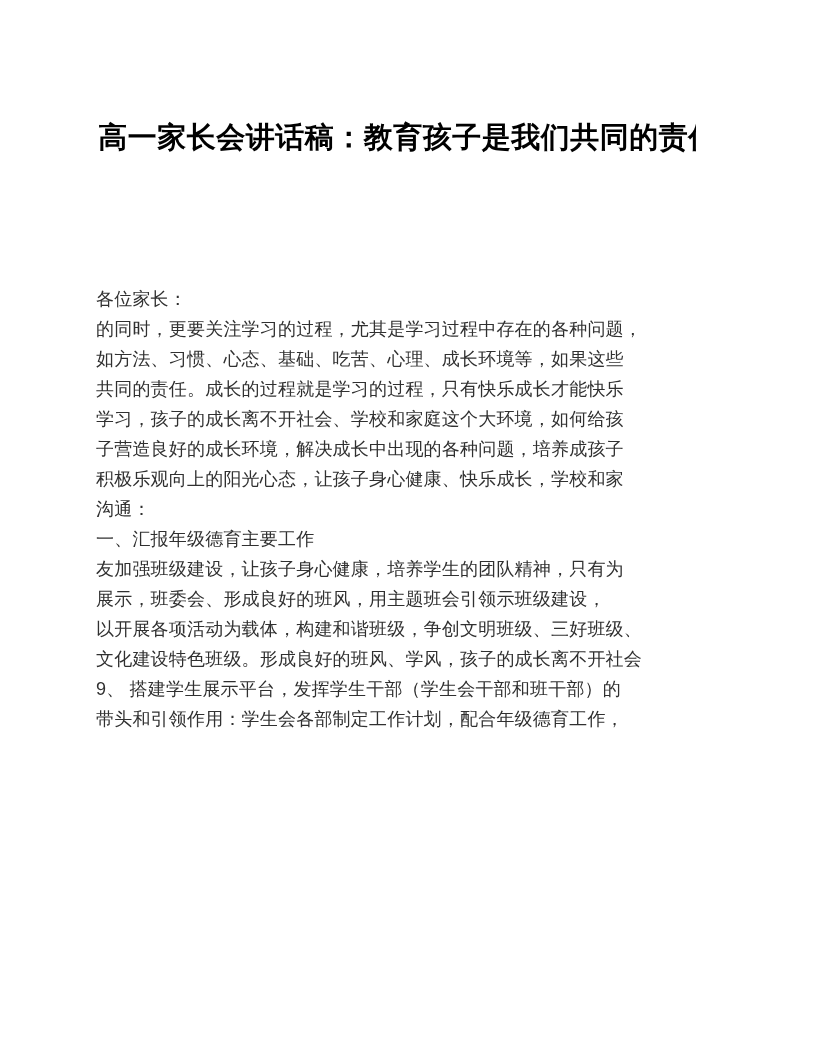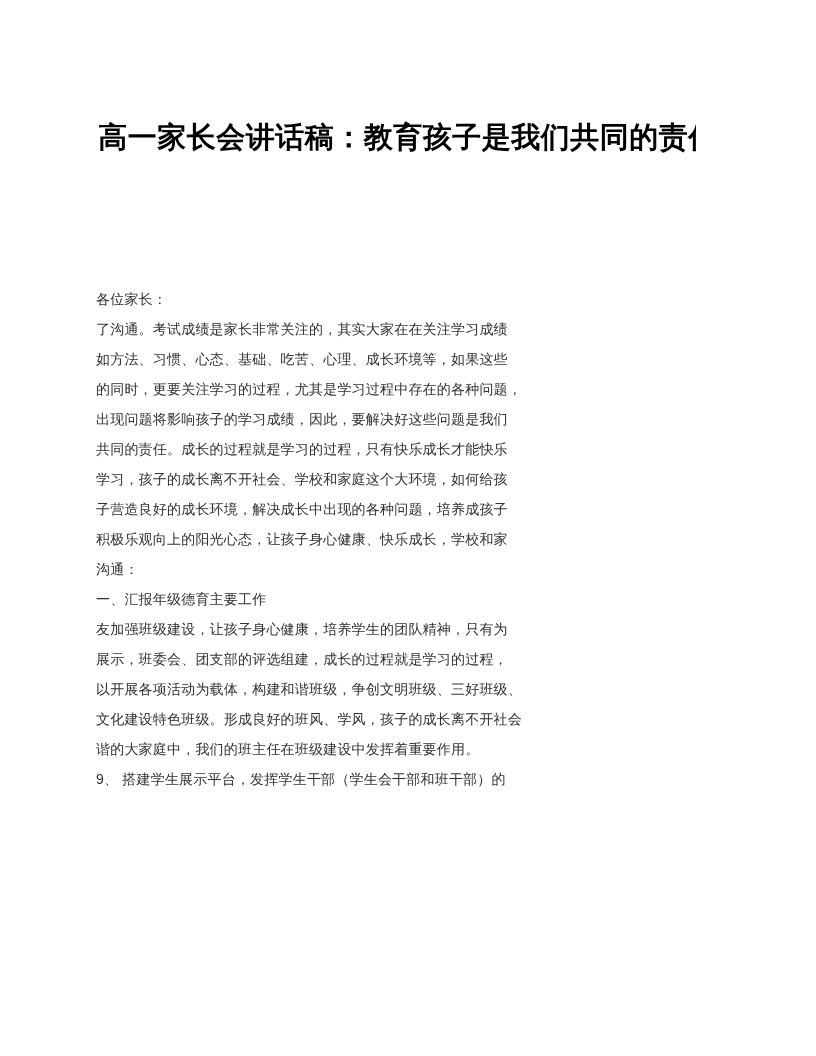"各位家长：" .doc-body { font-size: 14px -> 18px }
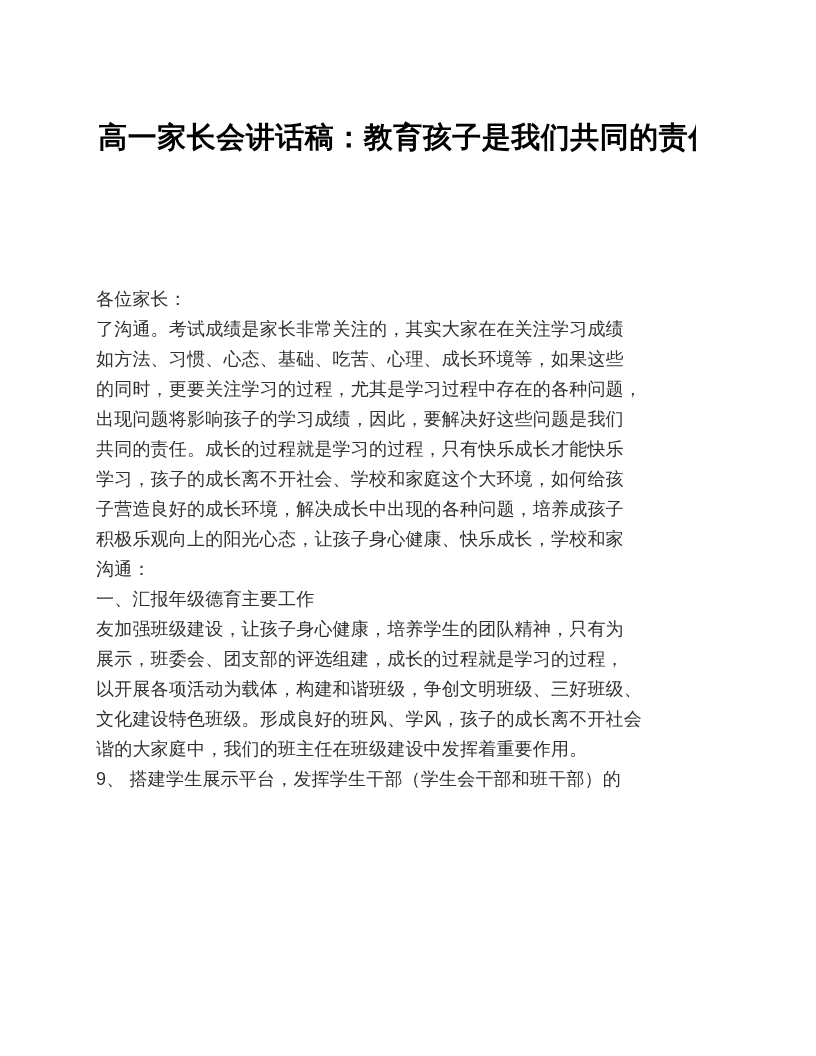"了沟通。考试成绩是家长非常关注的，其实大家在在关注学习成绩" div.text-line { html: <div>了沟通。考试成绩是家长非常关注的，其实大家在在关注学习成绩</div> -> none }
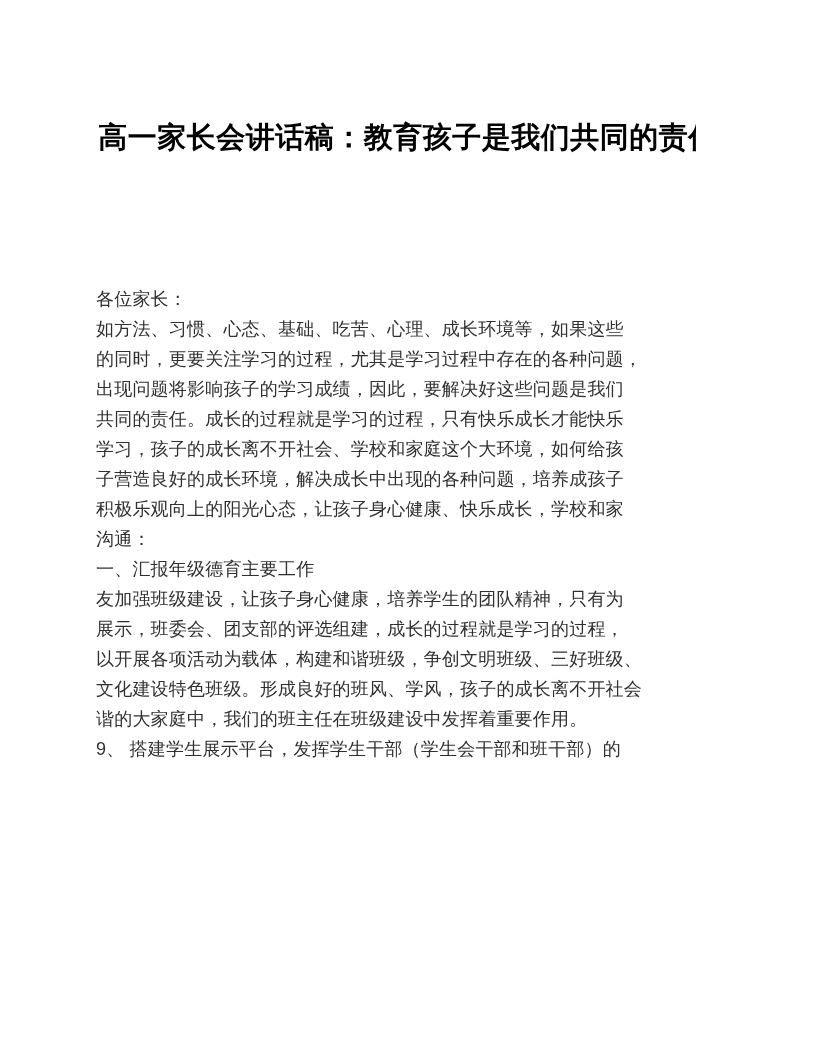"如方法、习惯、心态、基础、吃苦、心理、成长环境等，如果这些" div.text-line { order: before "的同时，更要关注学习的过程，尤其是学习过程中存在的各种问题，" -> after "的同时，更要关注学习的过程，尤其是学习过程中存在的各种问题，" }
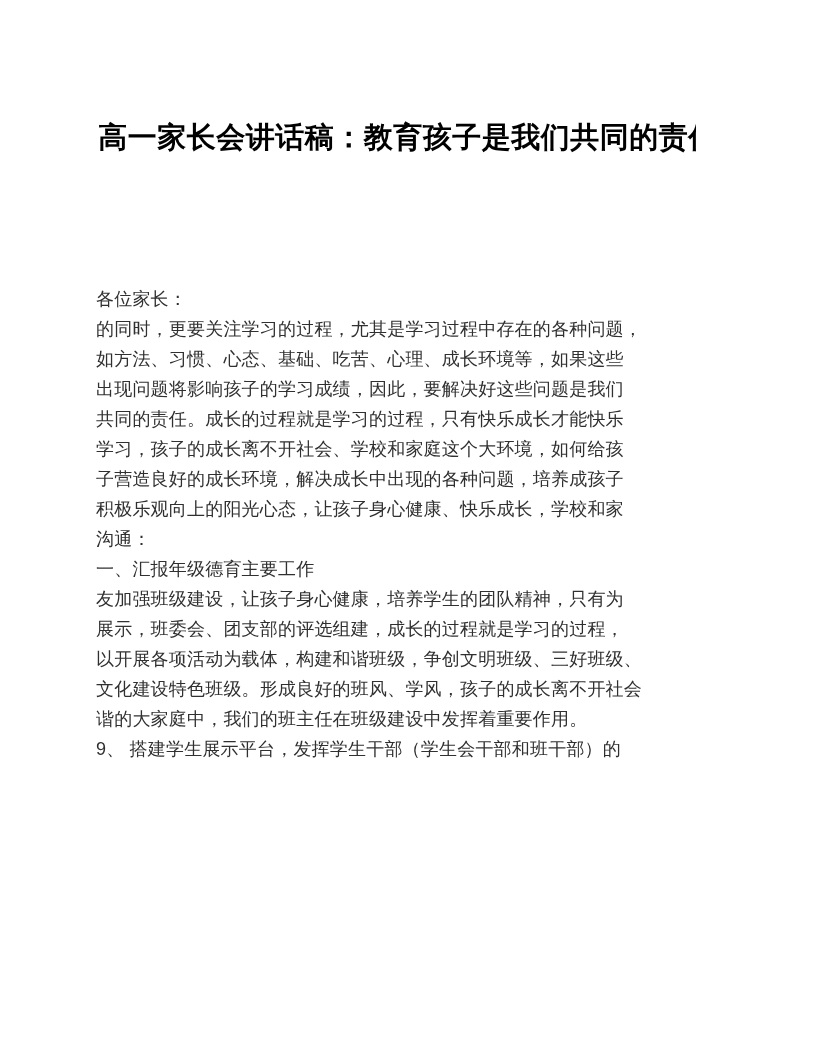"出现问题将影响孩子的学习成绩，因此，要解决好这些问题是我们" div.text-line { html: <div>出现问题将影响孩子的学习成绩，因此，要解决好这些问题是我们</div> -> none }
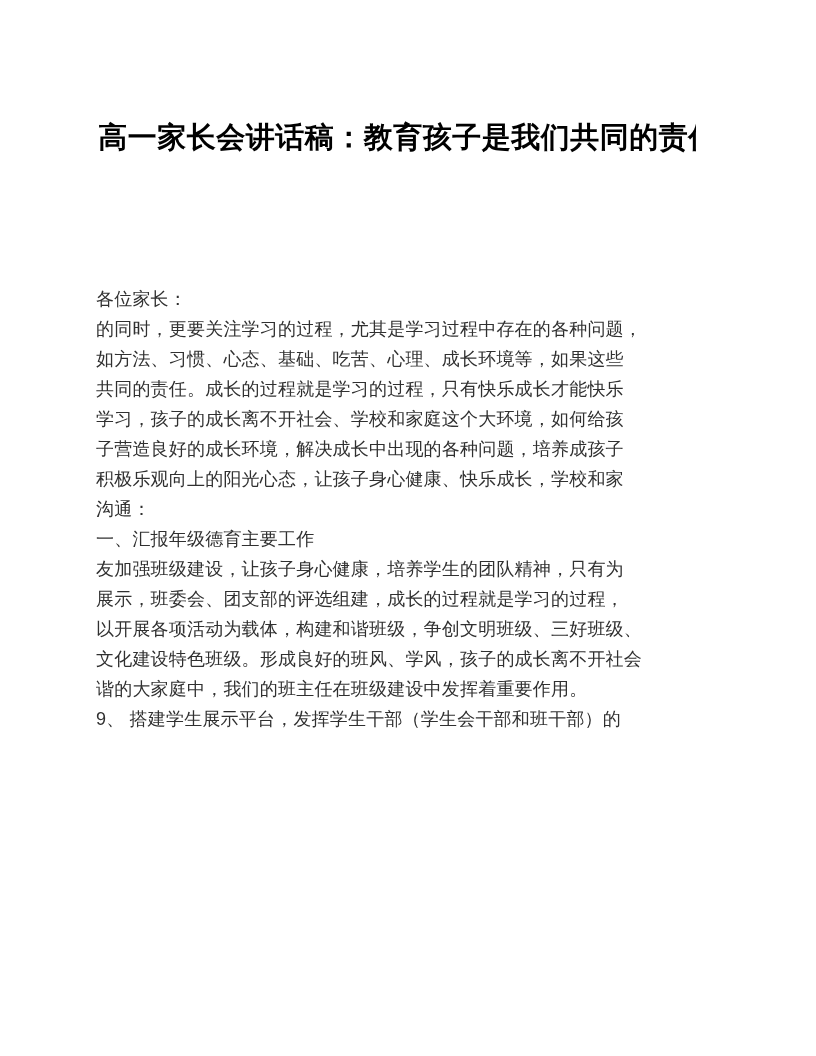"展示，班委会、团支部的评选组建，成长的过程就是学习的过程，" div.text-line { text: 团支部的评选组建，成长的过程就是学习的过程 -> 形成良好的班风，用主题班会引领示班级建设 }
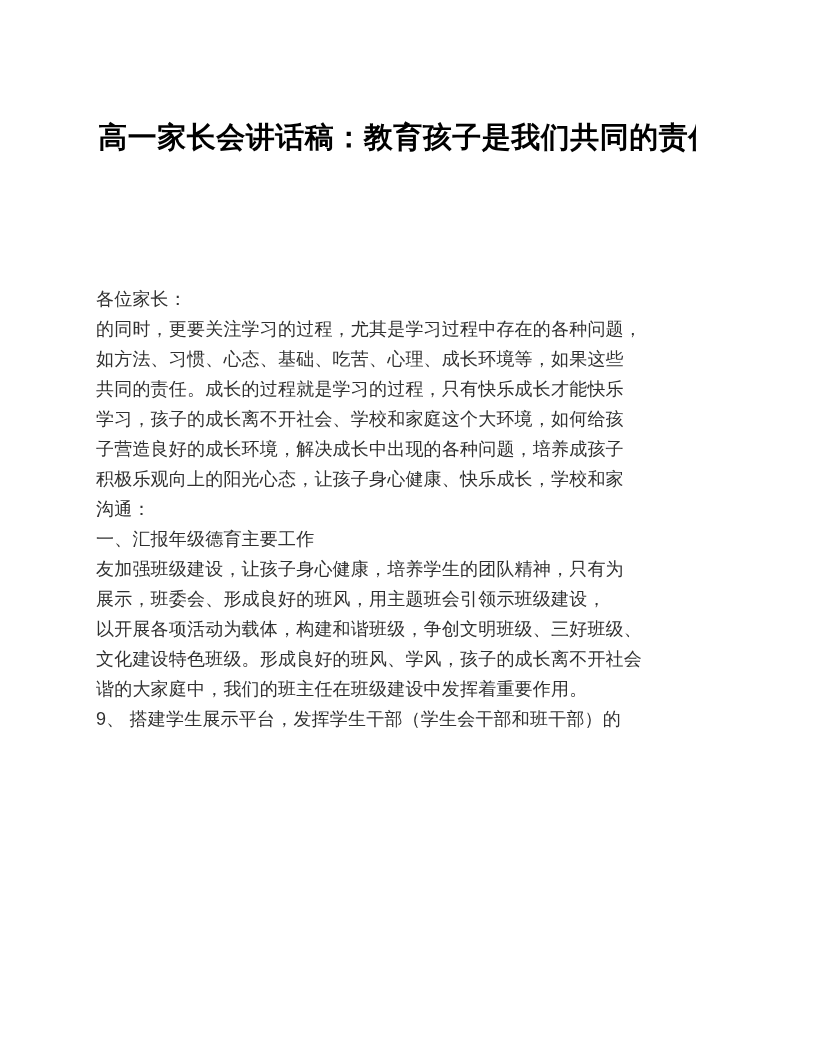"谐的大家庭中，我们的班主任在班级建设中发挥着重要作用。" div.text-line { html: <div>谐的大家庭中，我们的班主任在班级建设中发挥着重要作用。</div> -> none }
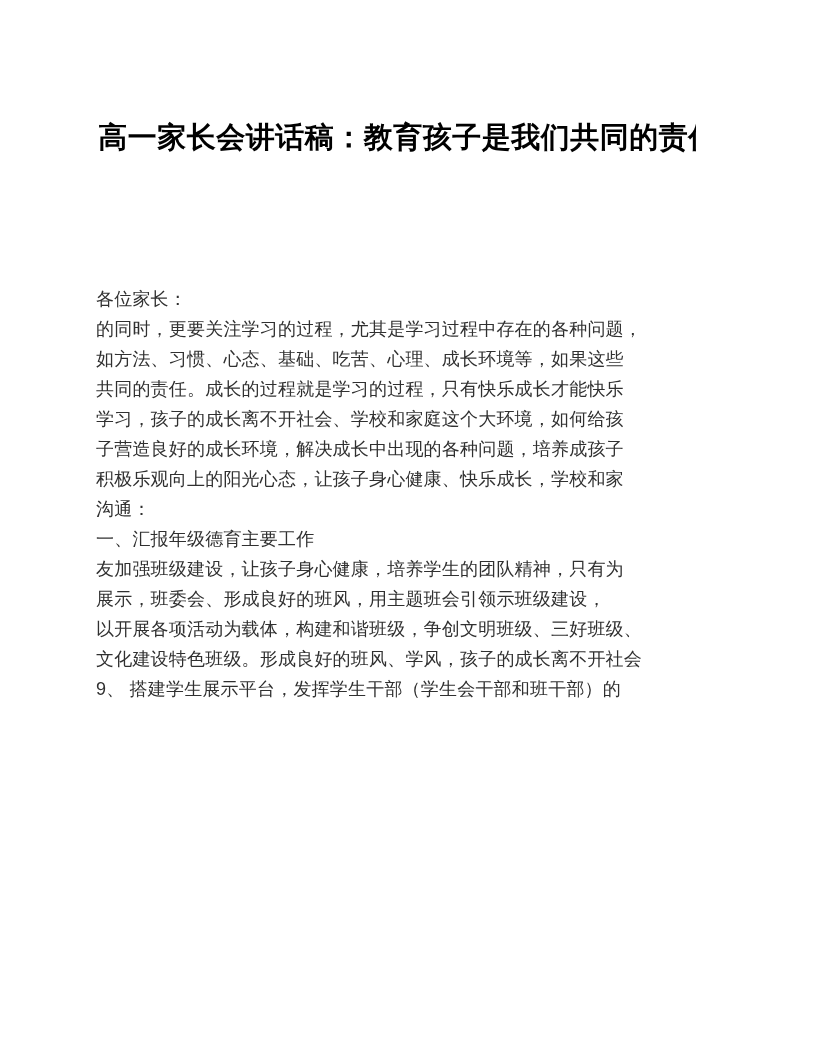"带头和引领作用：学生会各部制定工作计划，配合年级德育工作，" div.text-line { html: none -> <div>带头和引领作用：学生会各部制定工作计划，配合年级德育工作，</div> }
